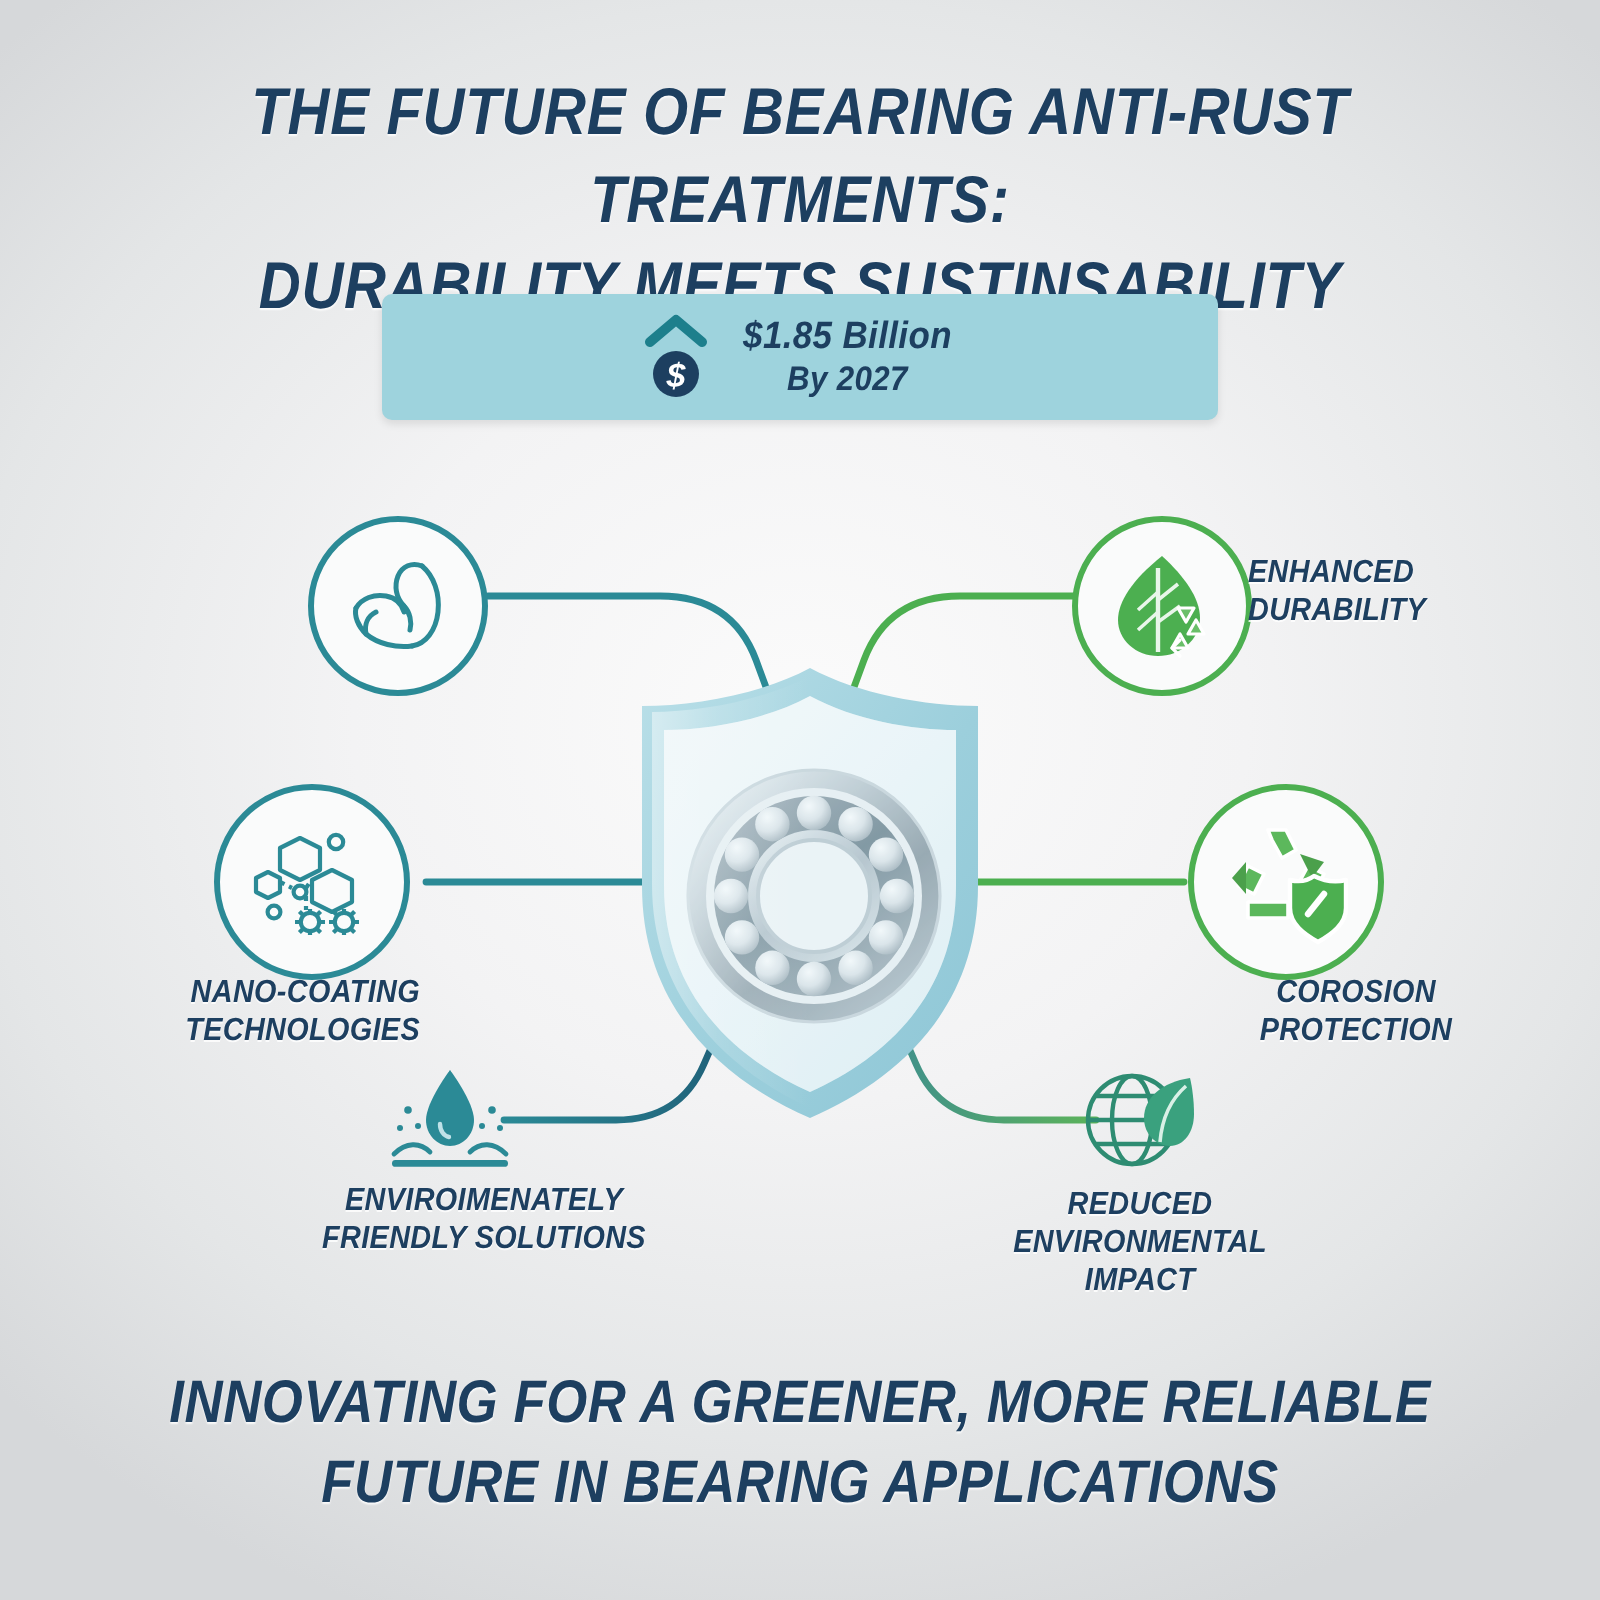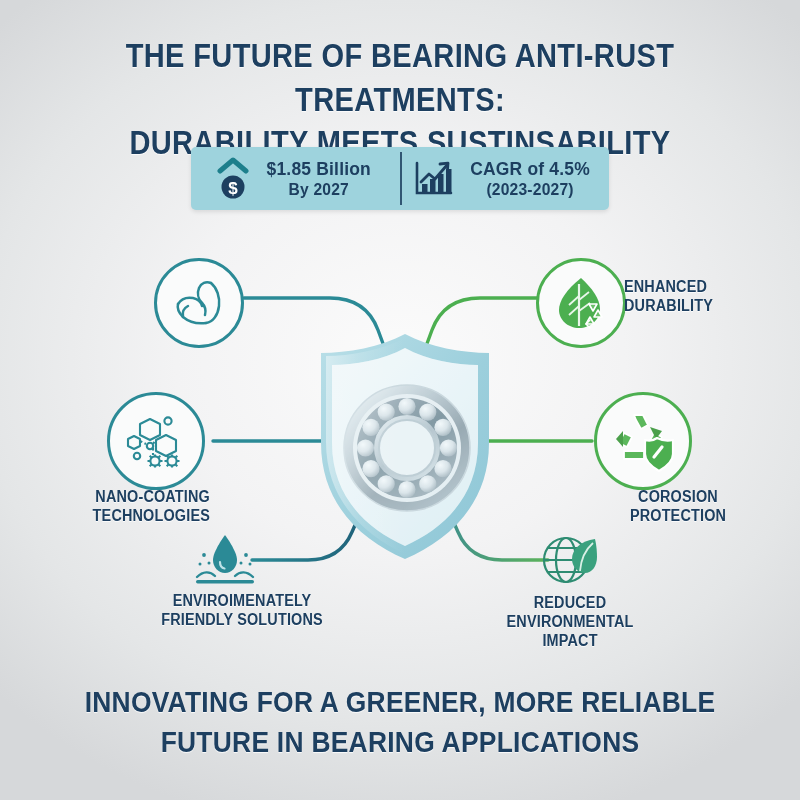"THE FUTURE OF BEARING ANTI-RUST" #page { font-style: none -> italic }
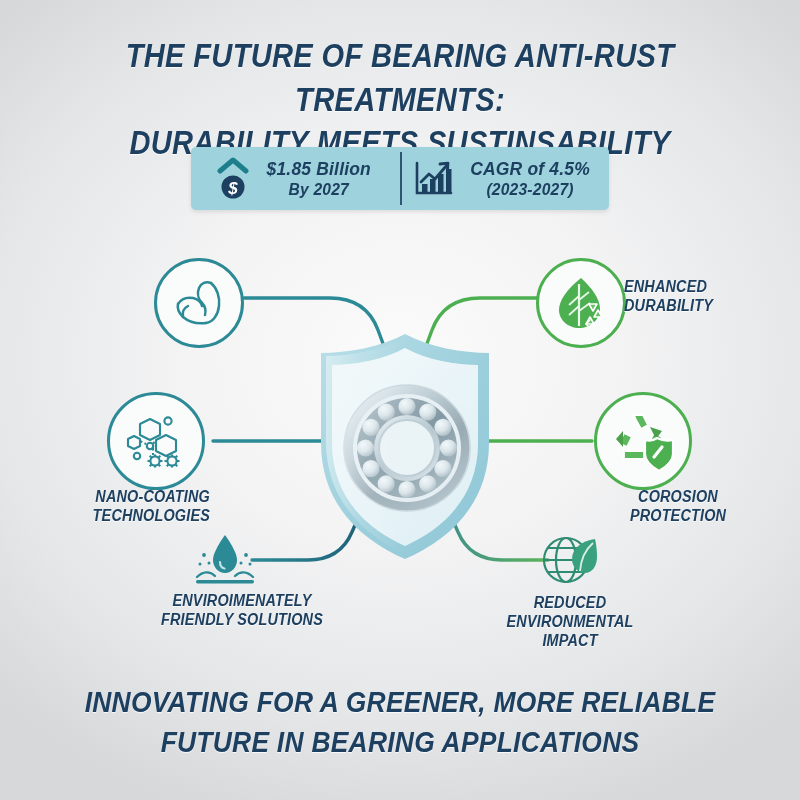"CAGR of 4.5%" div.stat { html: <div> <svg> <path></path> <rect></rect> <rect></rect> <rect></rect> <rect></rect> <path></path> <path></path> </svg> <div> <span>CAGR of 4.5%</span> <span>(2023-2027)</span> </div> </div> -> none }
